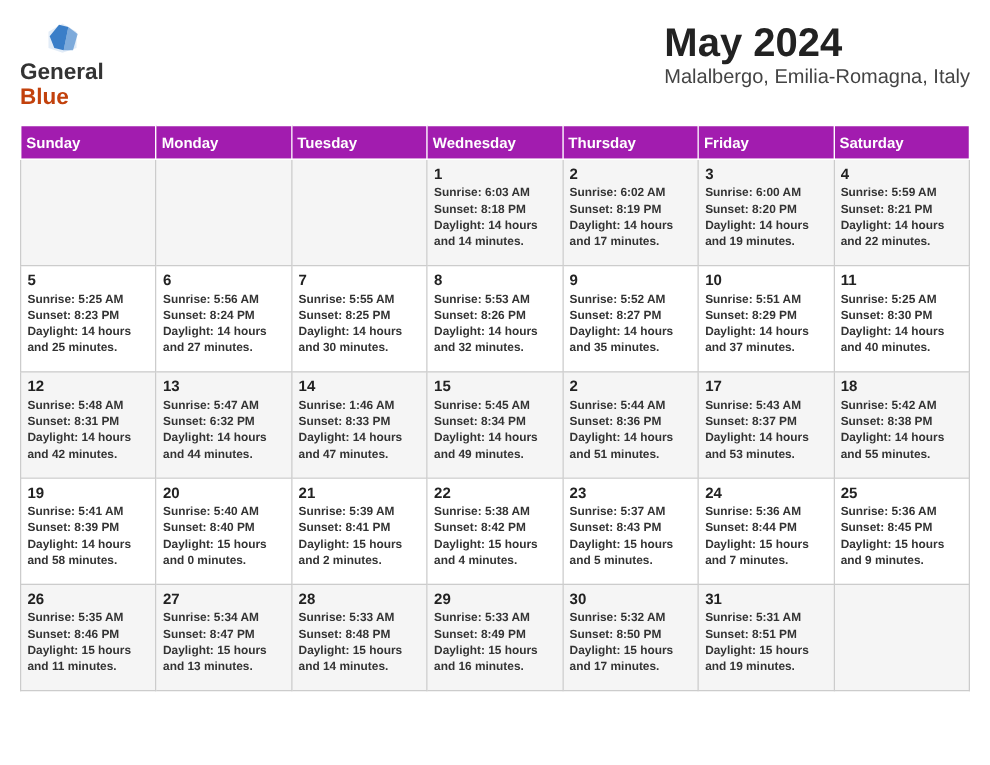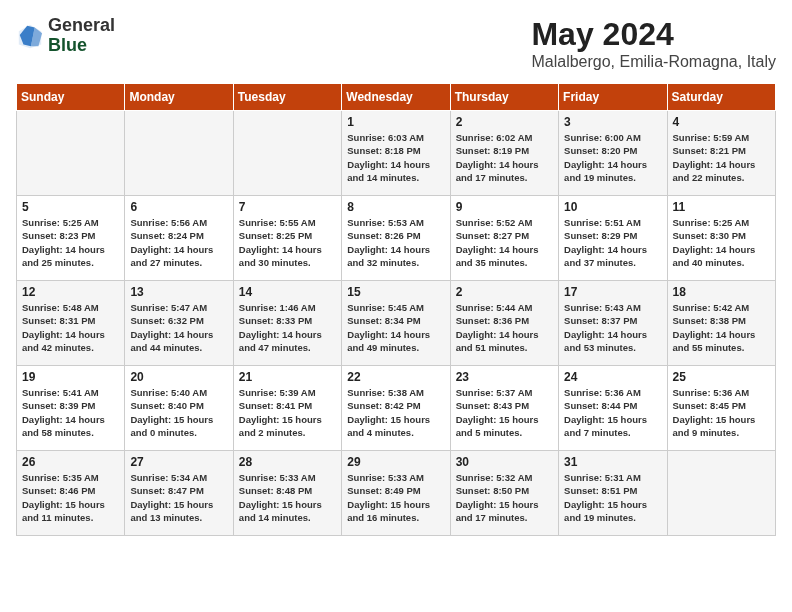"General" .logo { flex-direction: none -> column }
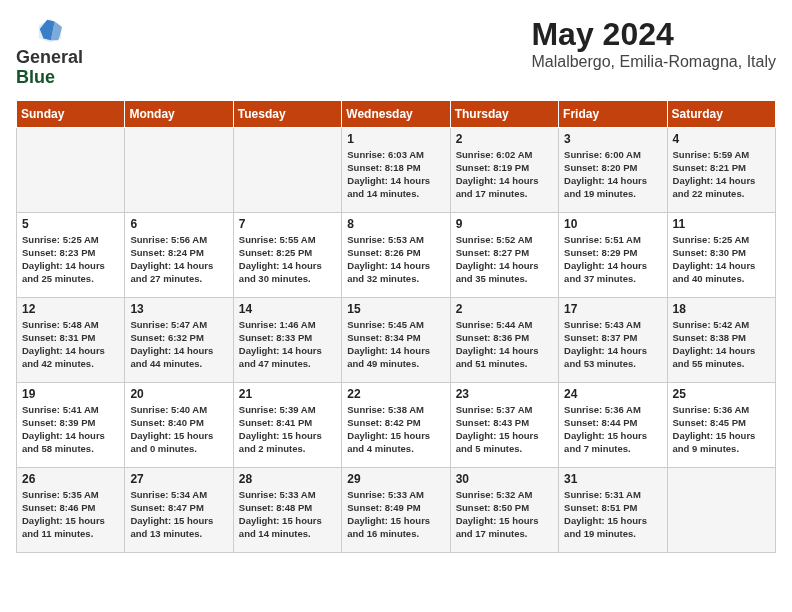"Blue" .logo-blue { color: #14532d -> #c2410c }
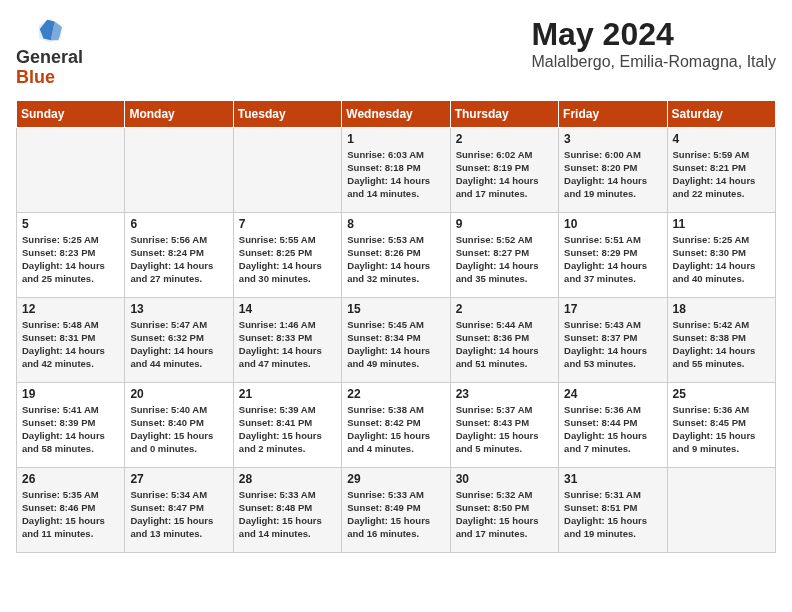"Sunday" thead th { background-color: #c2410c -> #a21caf }
